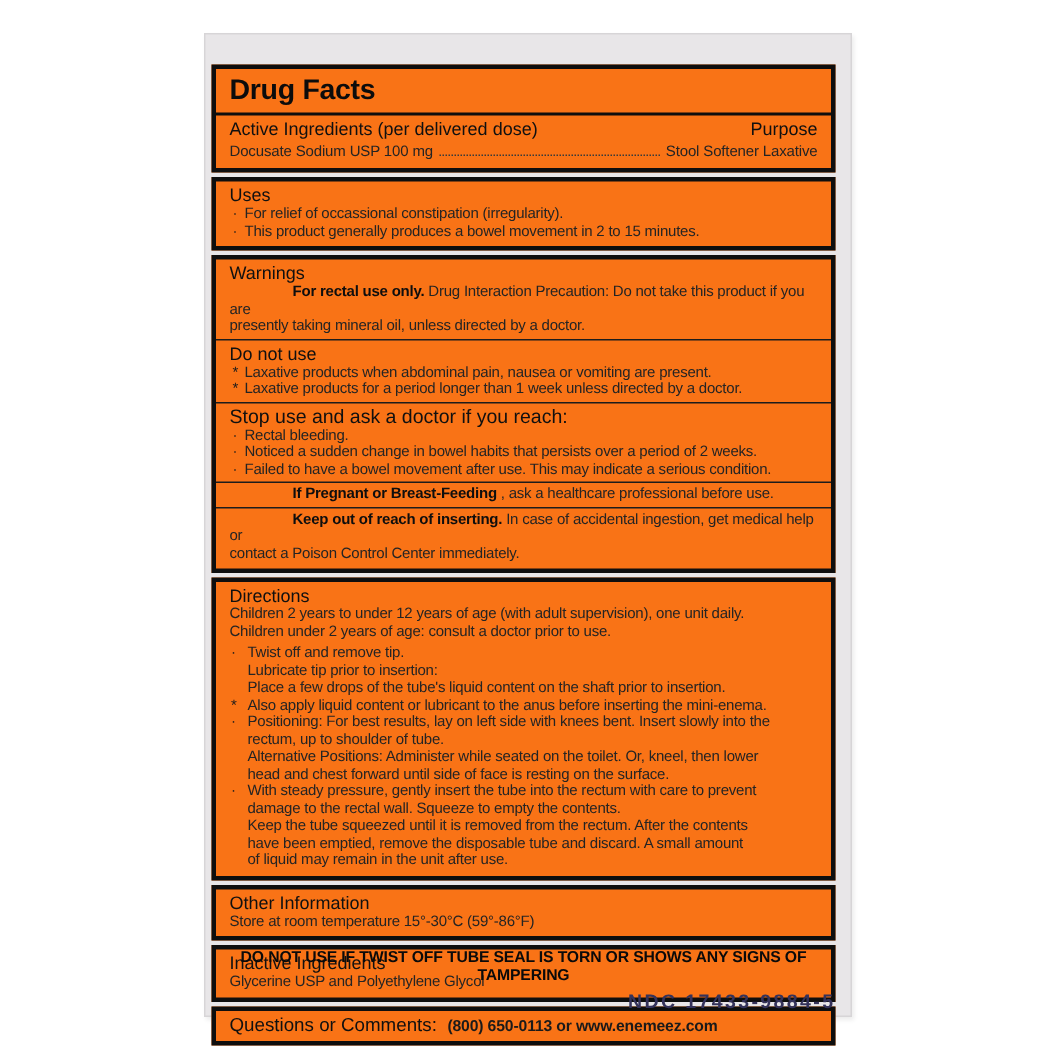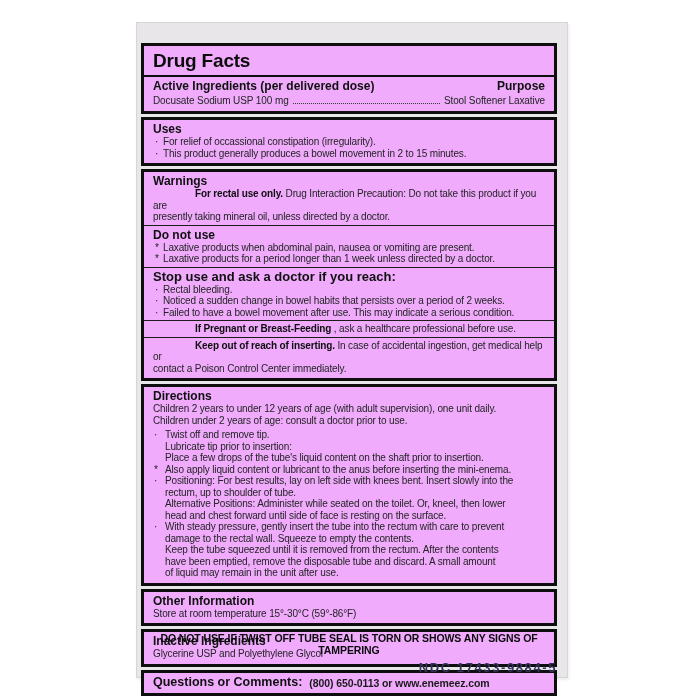"Drug Facts" .box { background: #f0abfc -> #f97316 }
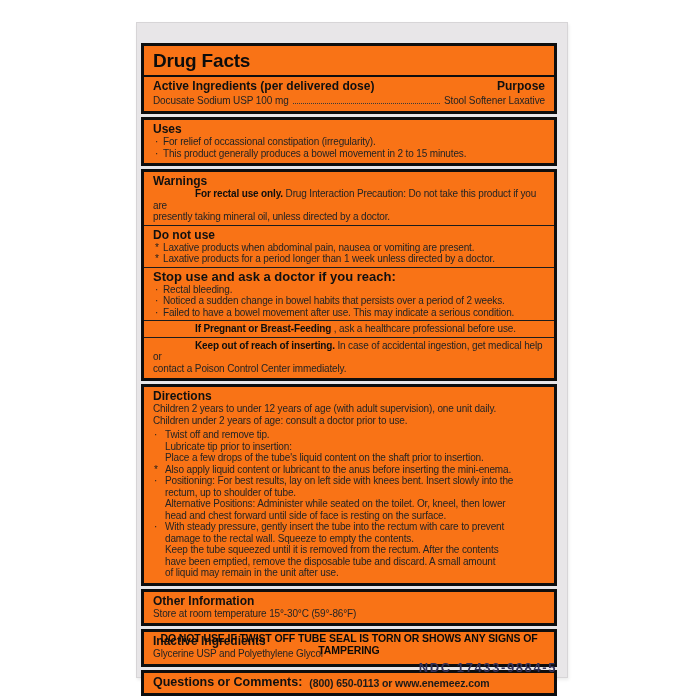"Active Ingredients (per delivered dose)" .h2 { font-weight: 700 -> 400 }
